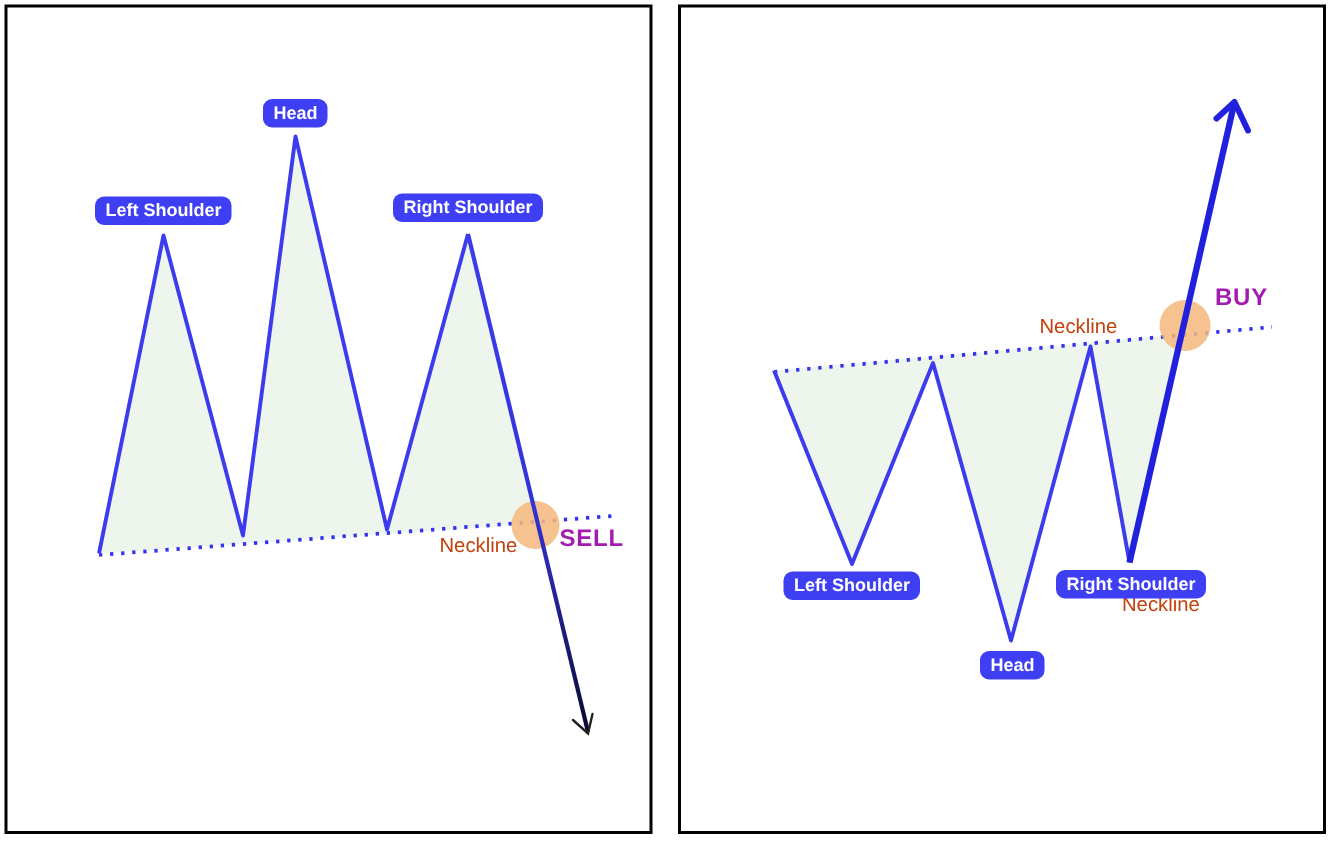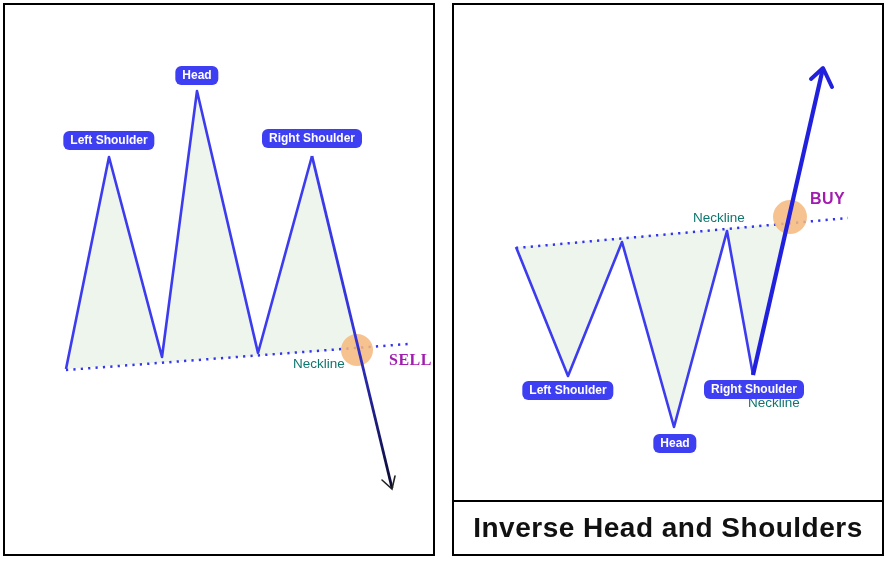"Neckline" .neck-text { color: #0f766e -> #c2410c }
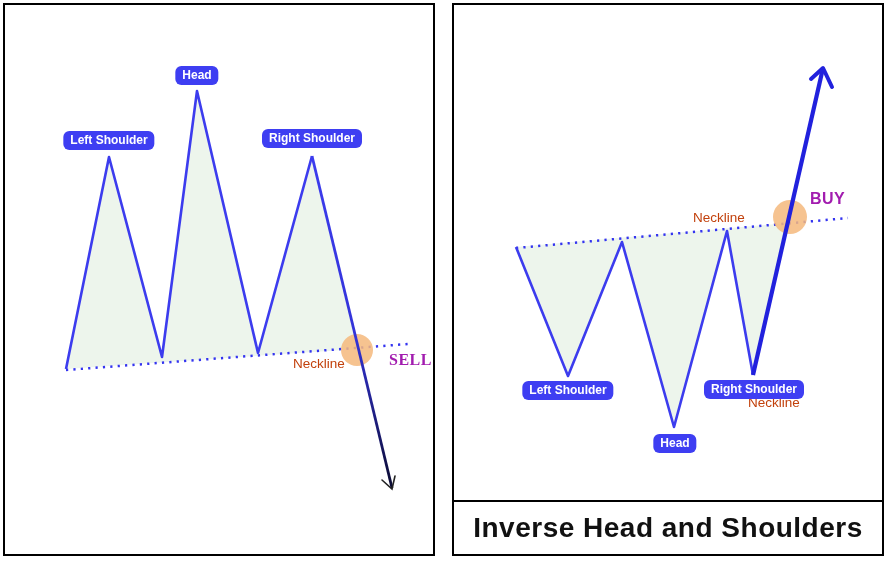"SELL" div.signal-text { font-family: Liberation Serif, serif -> none; left: 384px -> 368px }
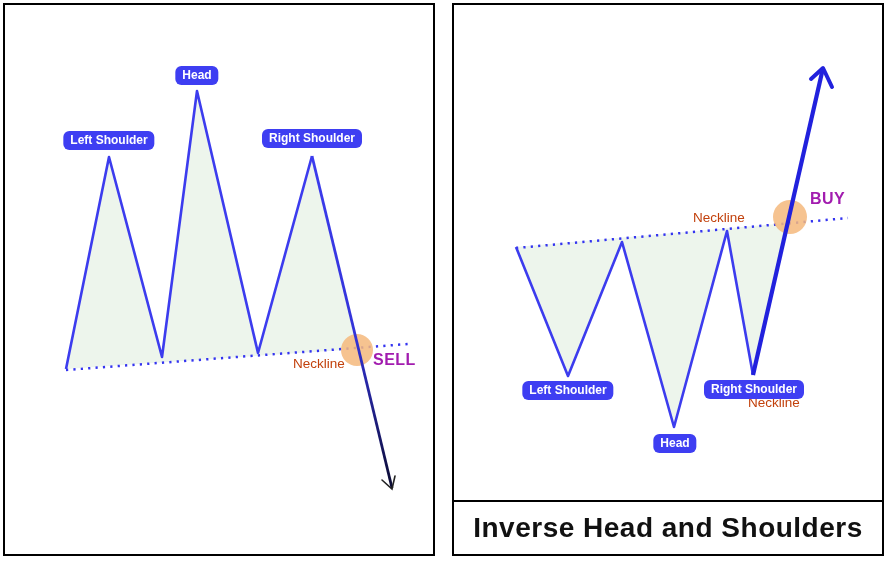"Inverse Head and Shoulders" div.title-bar { html: <div> <span>Inverse Head and Shoulders</span> </div> -> none }
